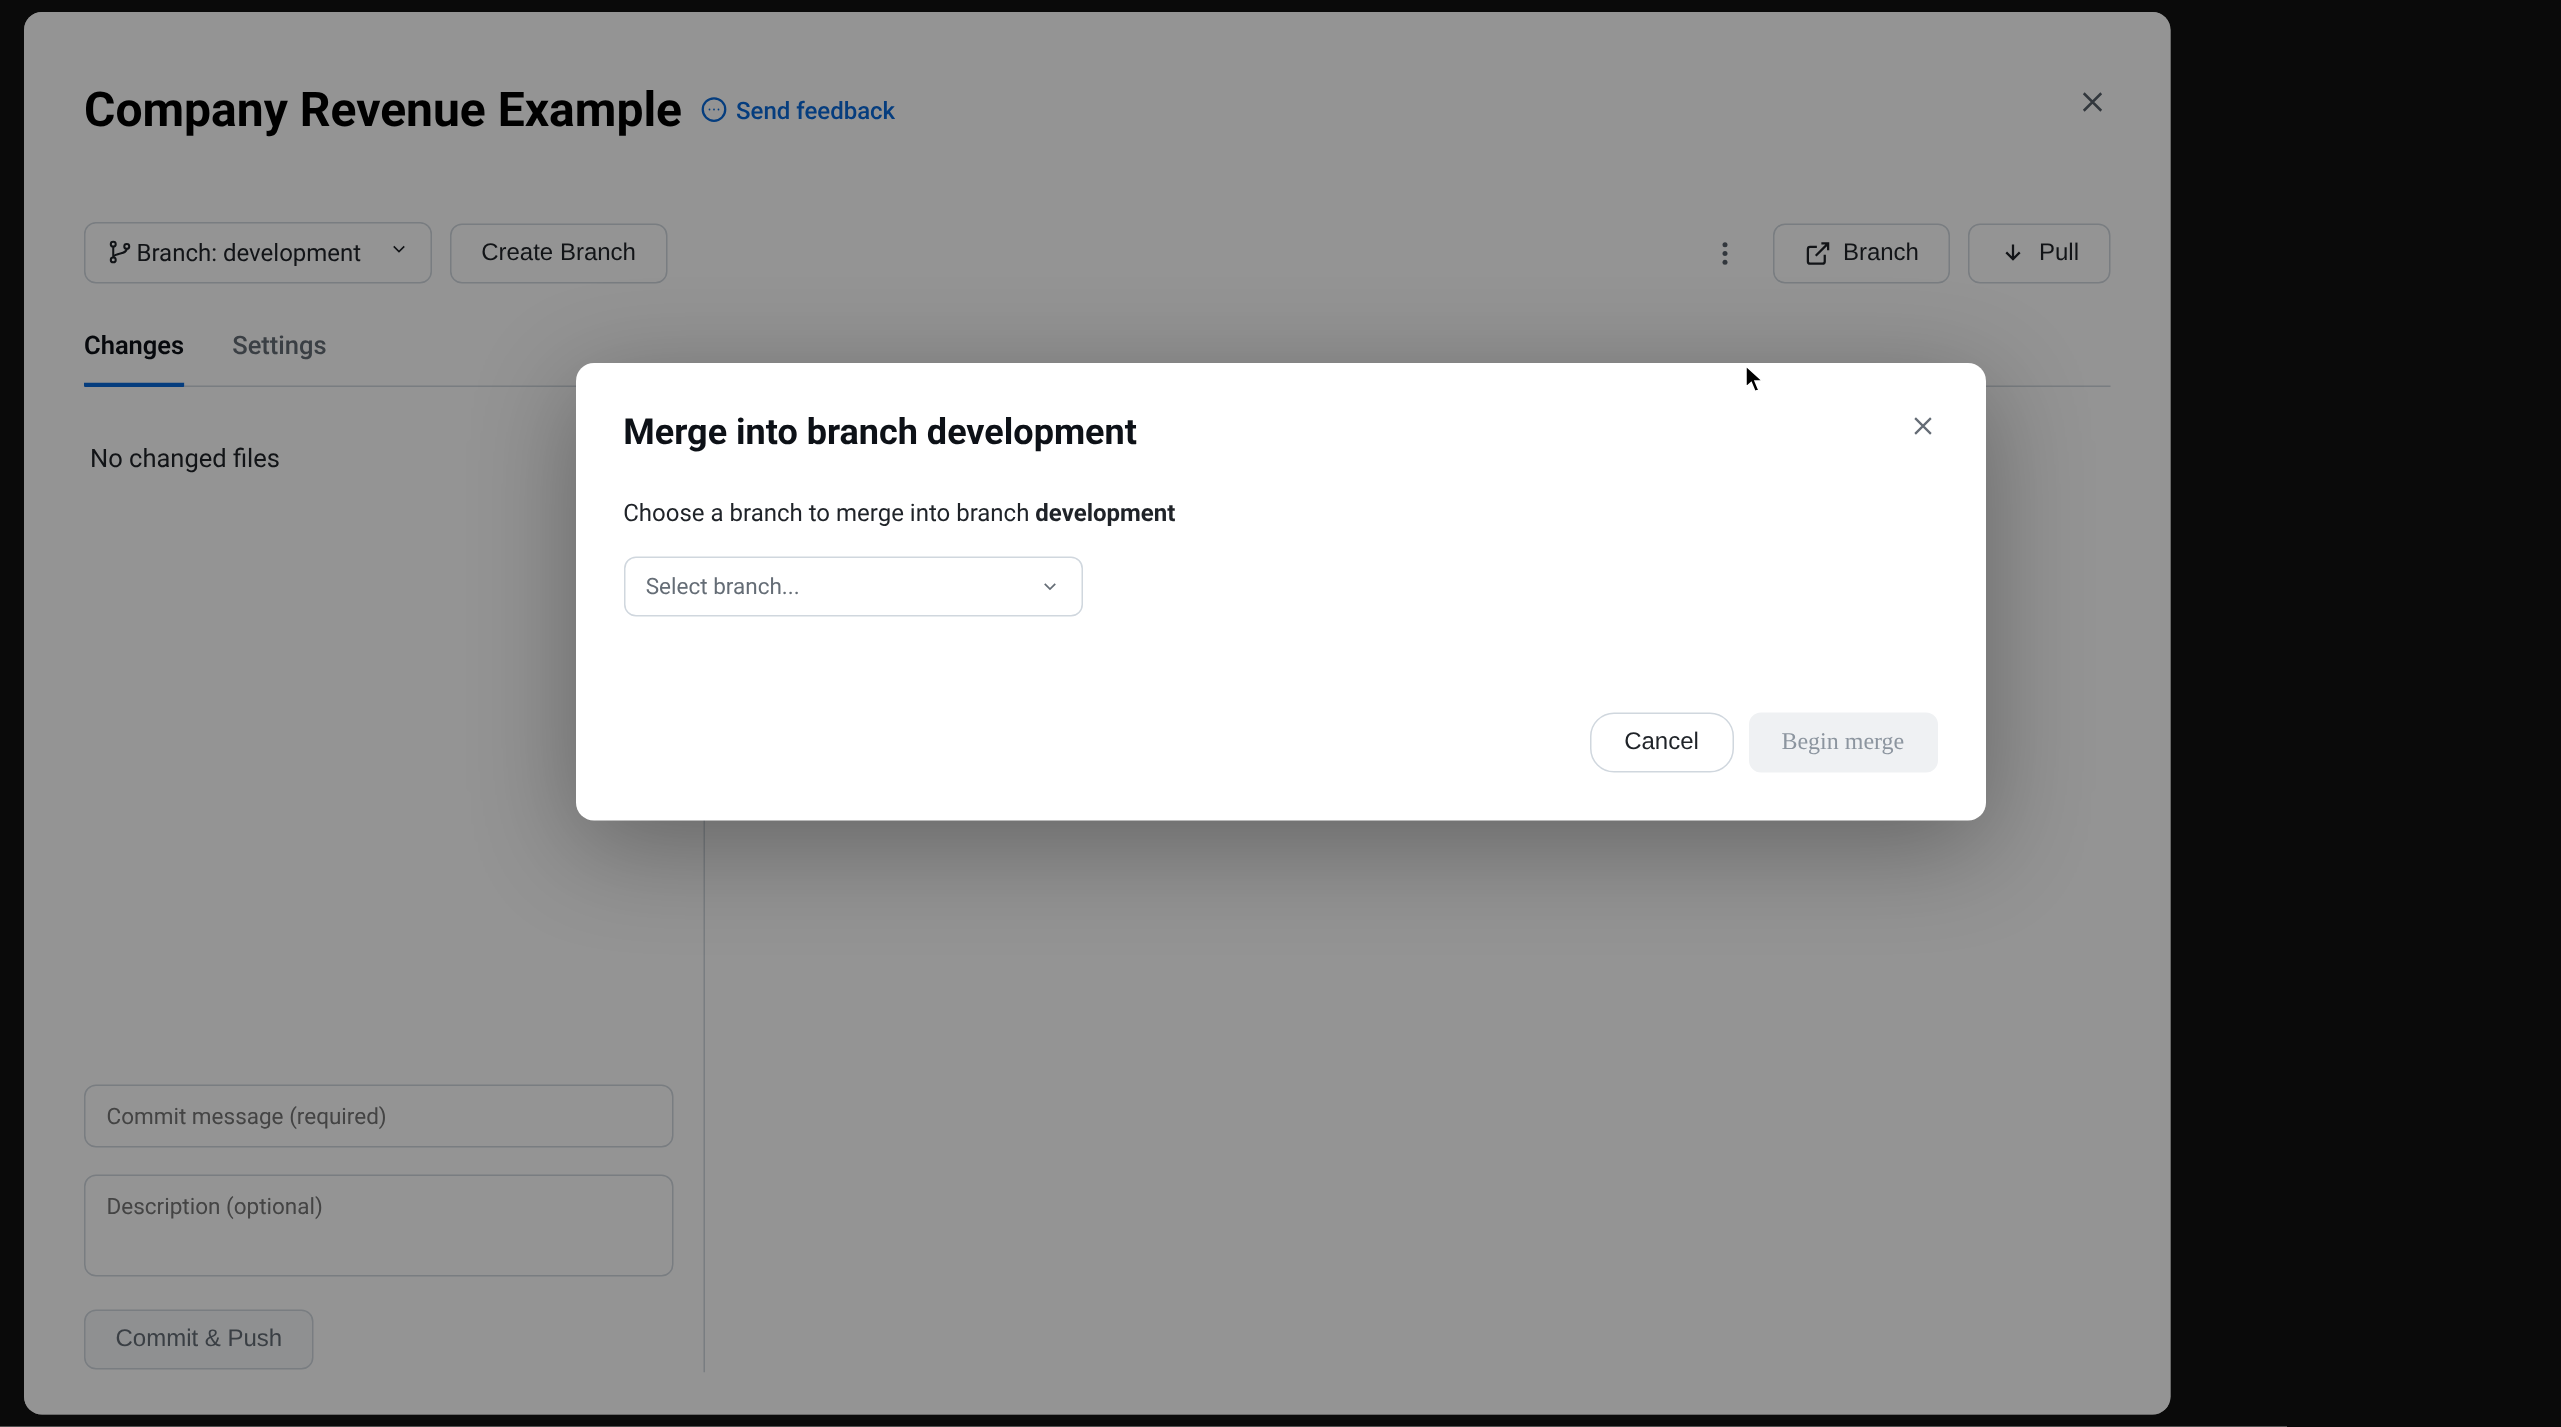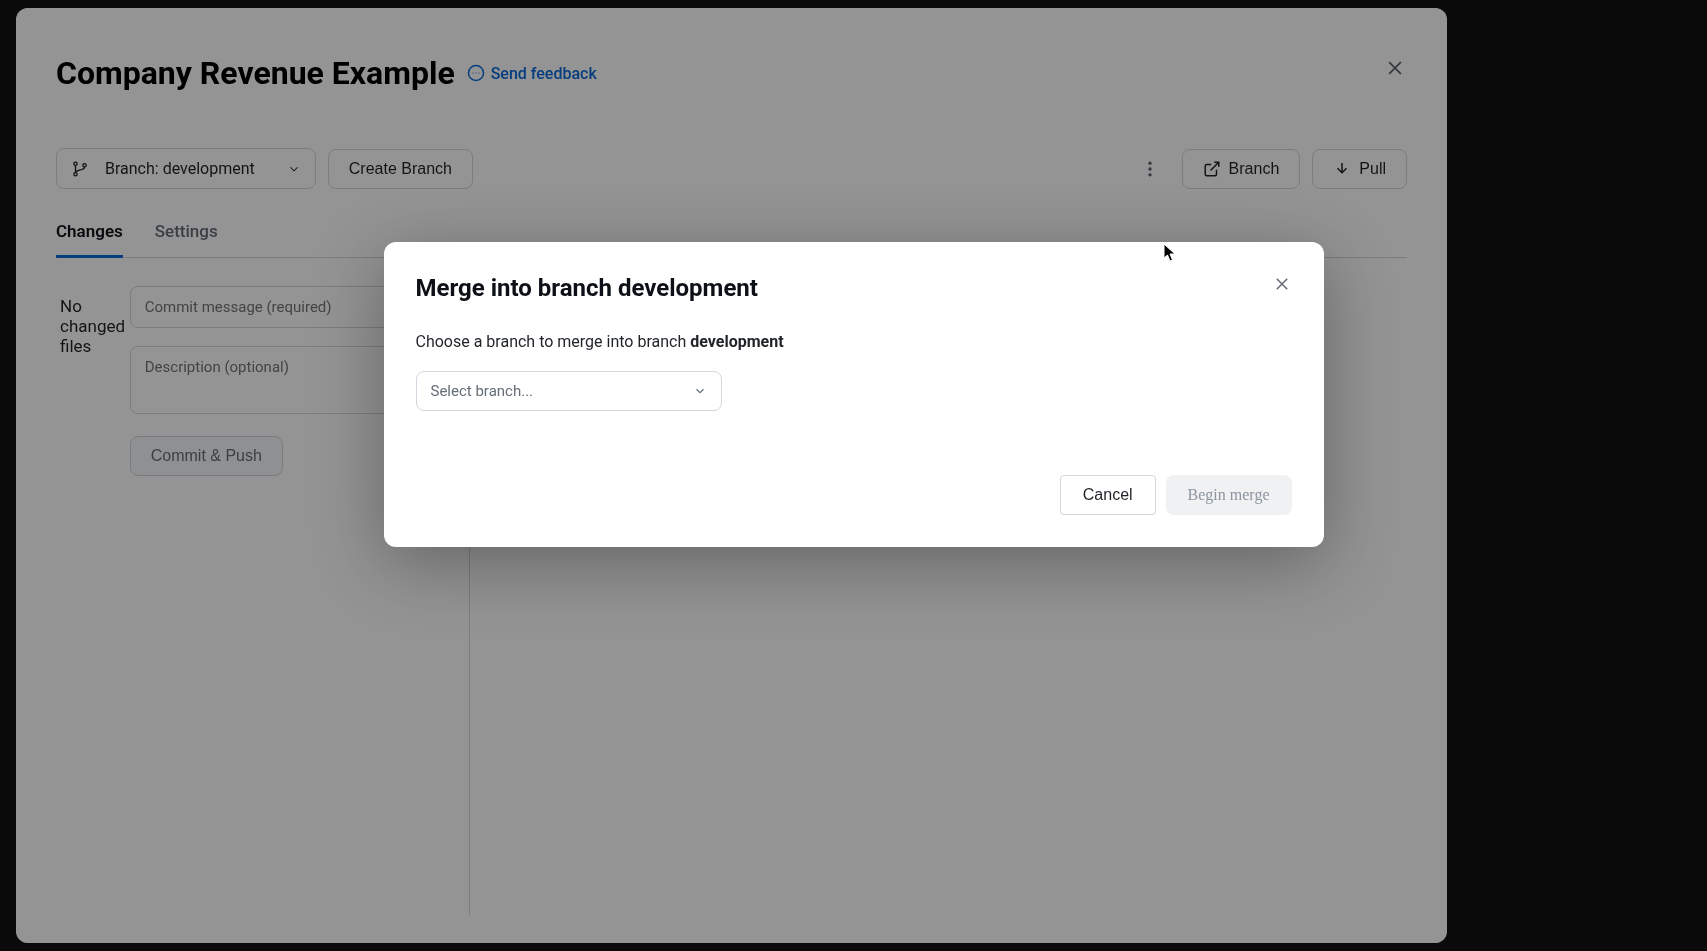"Branch: development" .branch-select { align-items: center -> flex-start; gap: 16px -> 2px }
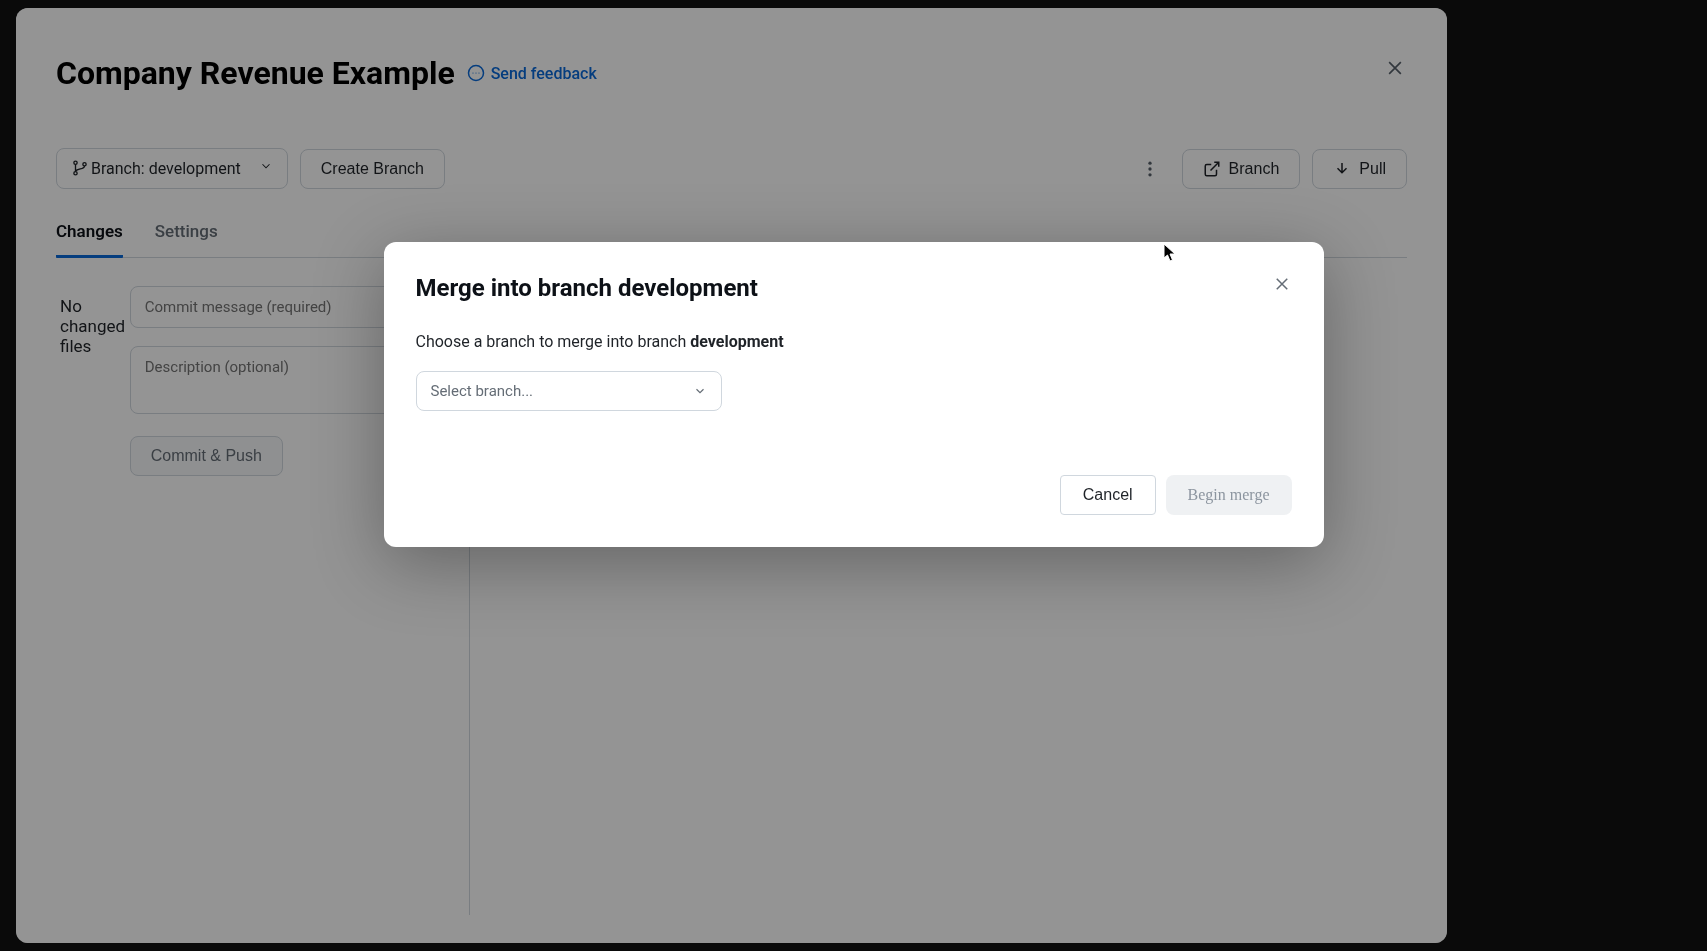"No changed files" .left-col { flex-direction: row -> column }
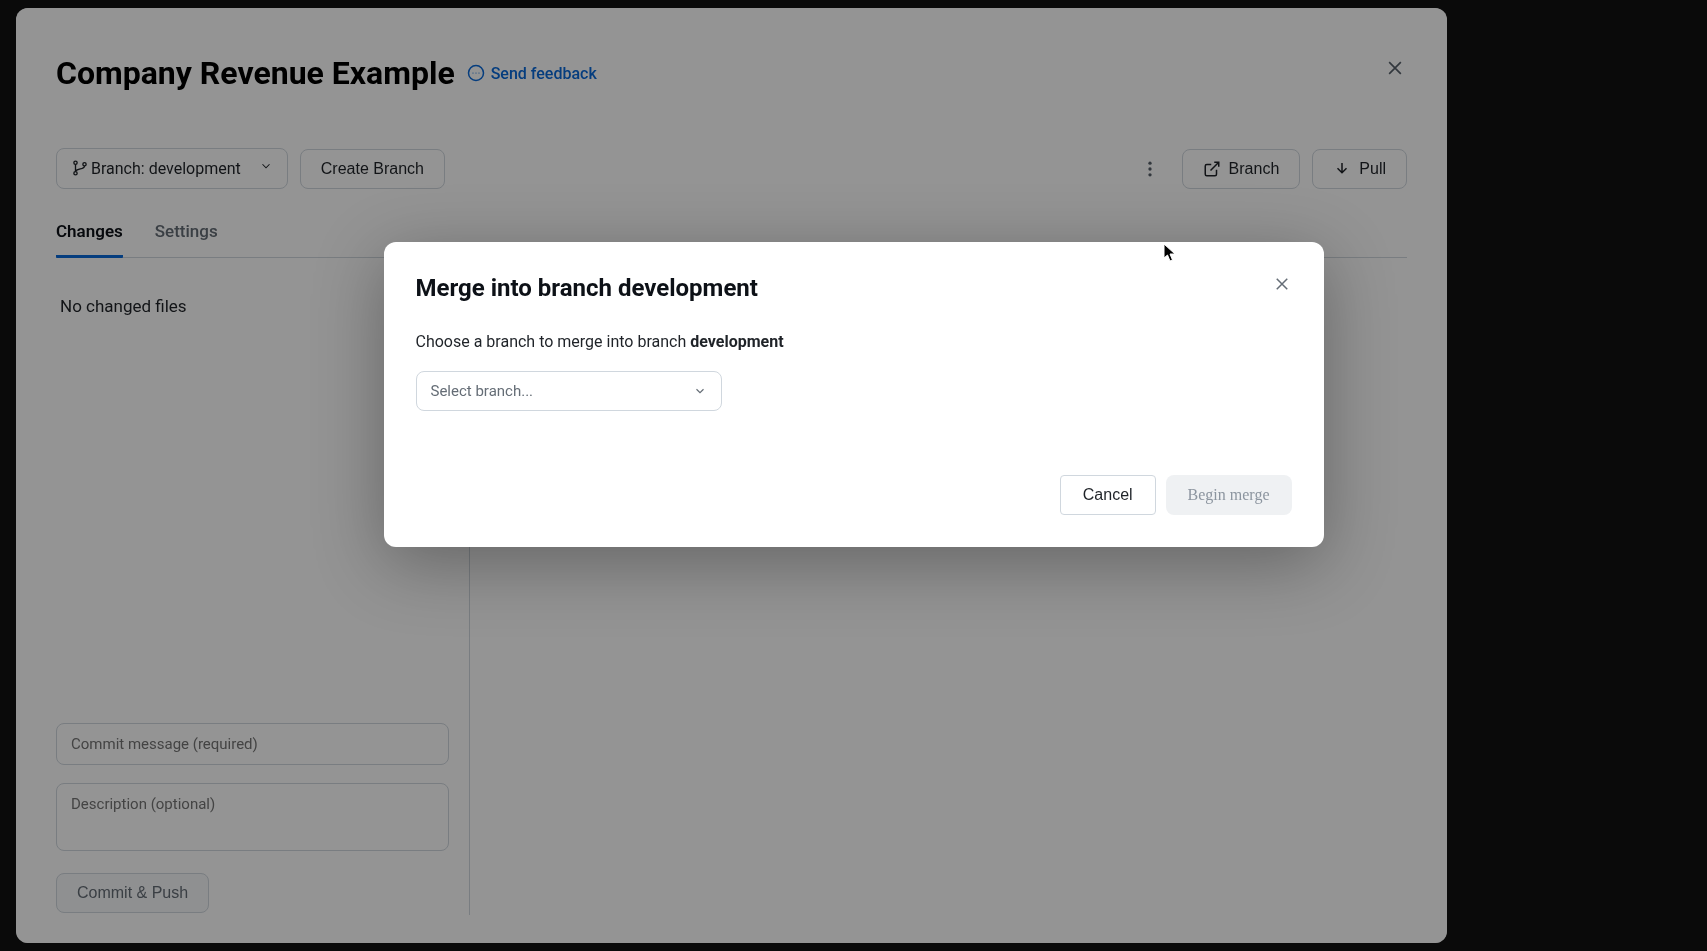"Cancel" .btn-cancel { border-radius: 4px -> 16px }
